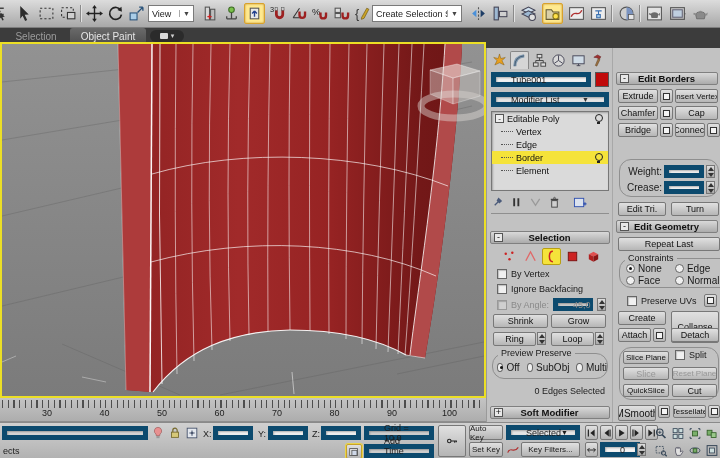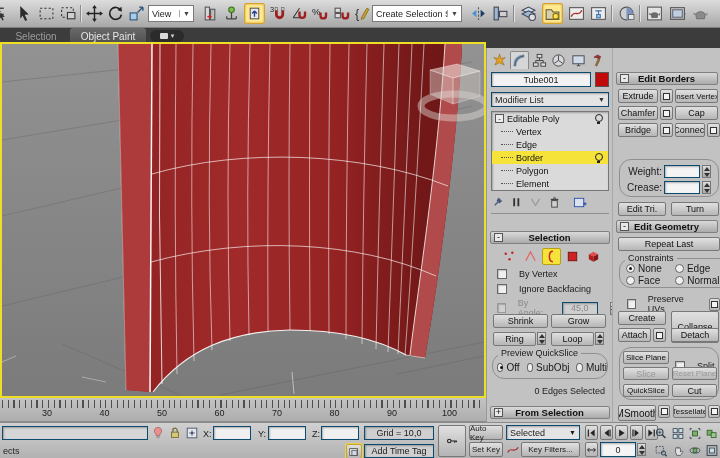"Tube001" .field { border: 1px solid #0c4a6e -> 5px solid #0c4a6e; justify-content: center -> none; padding: 0 3px -> 0 15px }
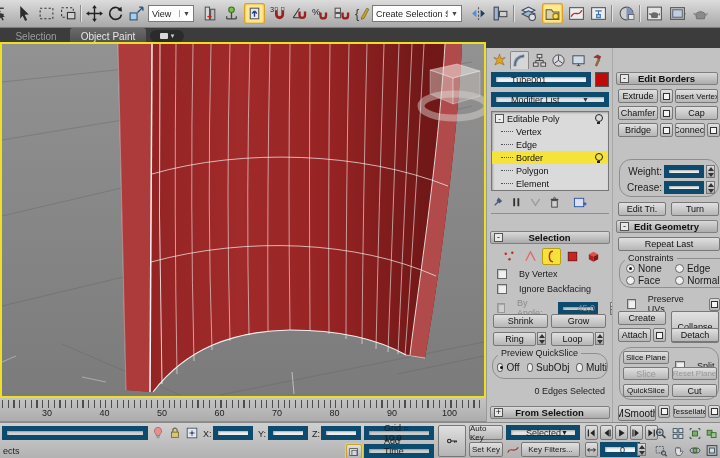"Polygon" div.stack-row { html: <div> <span></span> <span>Polygon</span> </div> -> none }
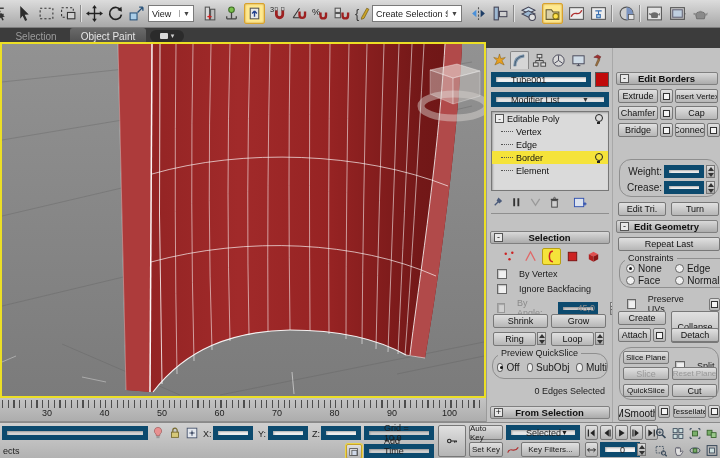"By Vertex" .cbrow { gap: 12px -> 4px }
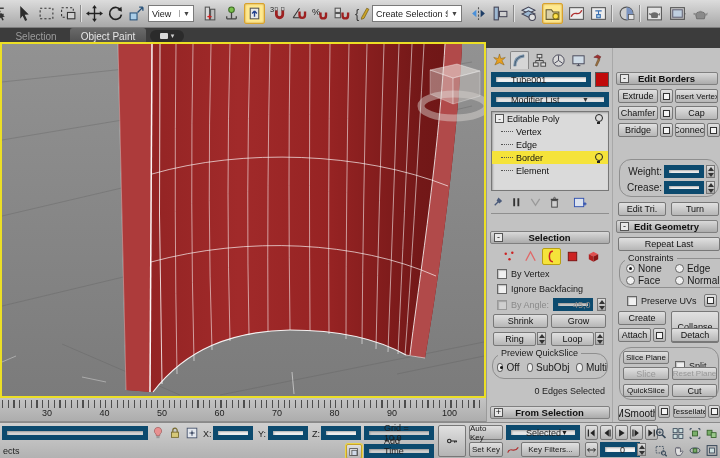"Preview QuickSlice" span.glabel { text: QuickSlice -> Preserve }
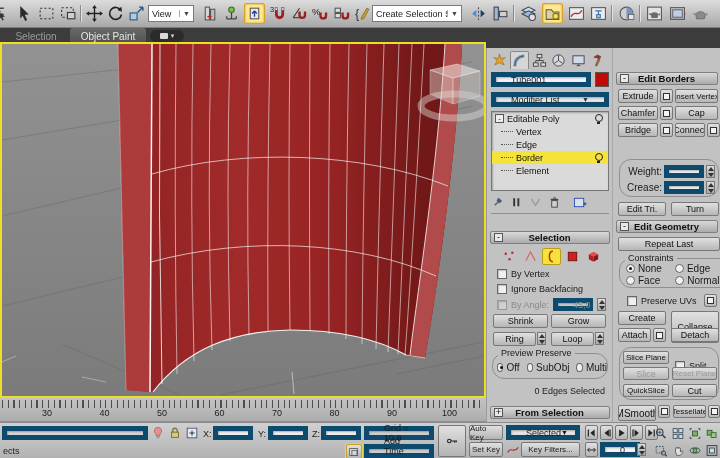"Split" div.cbrow { top: 13px -> 2px }
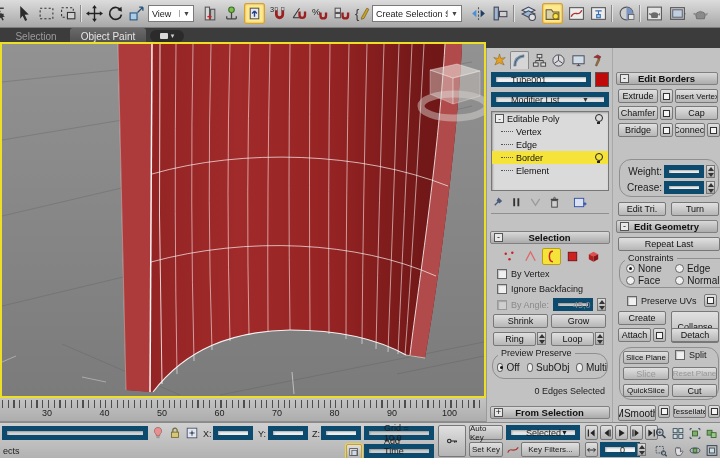"From Selection" span.t { text: From Selection -> Soft Modifier }
